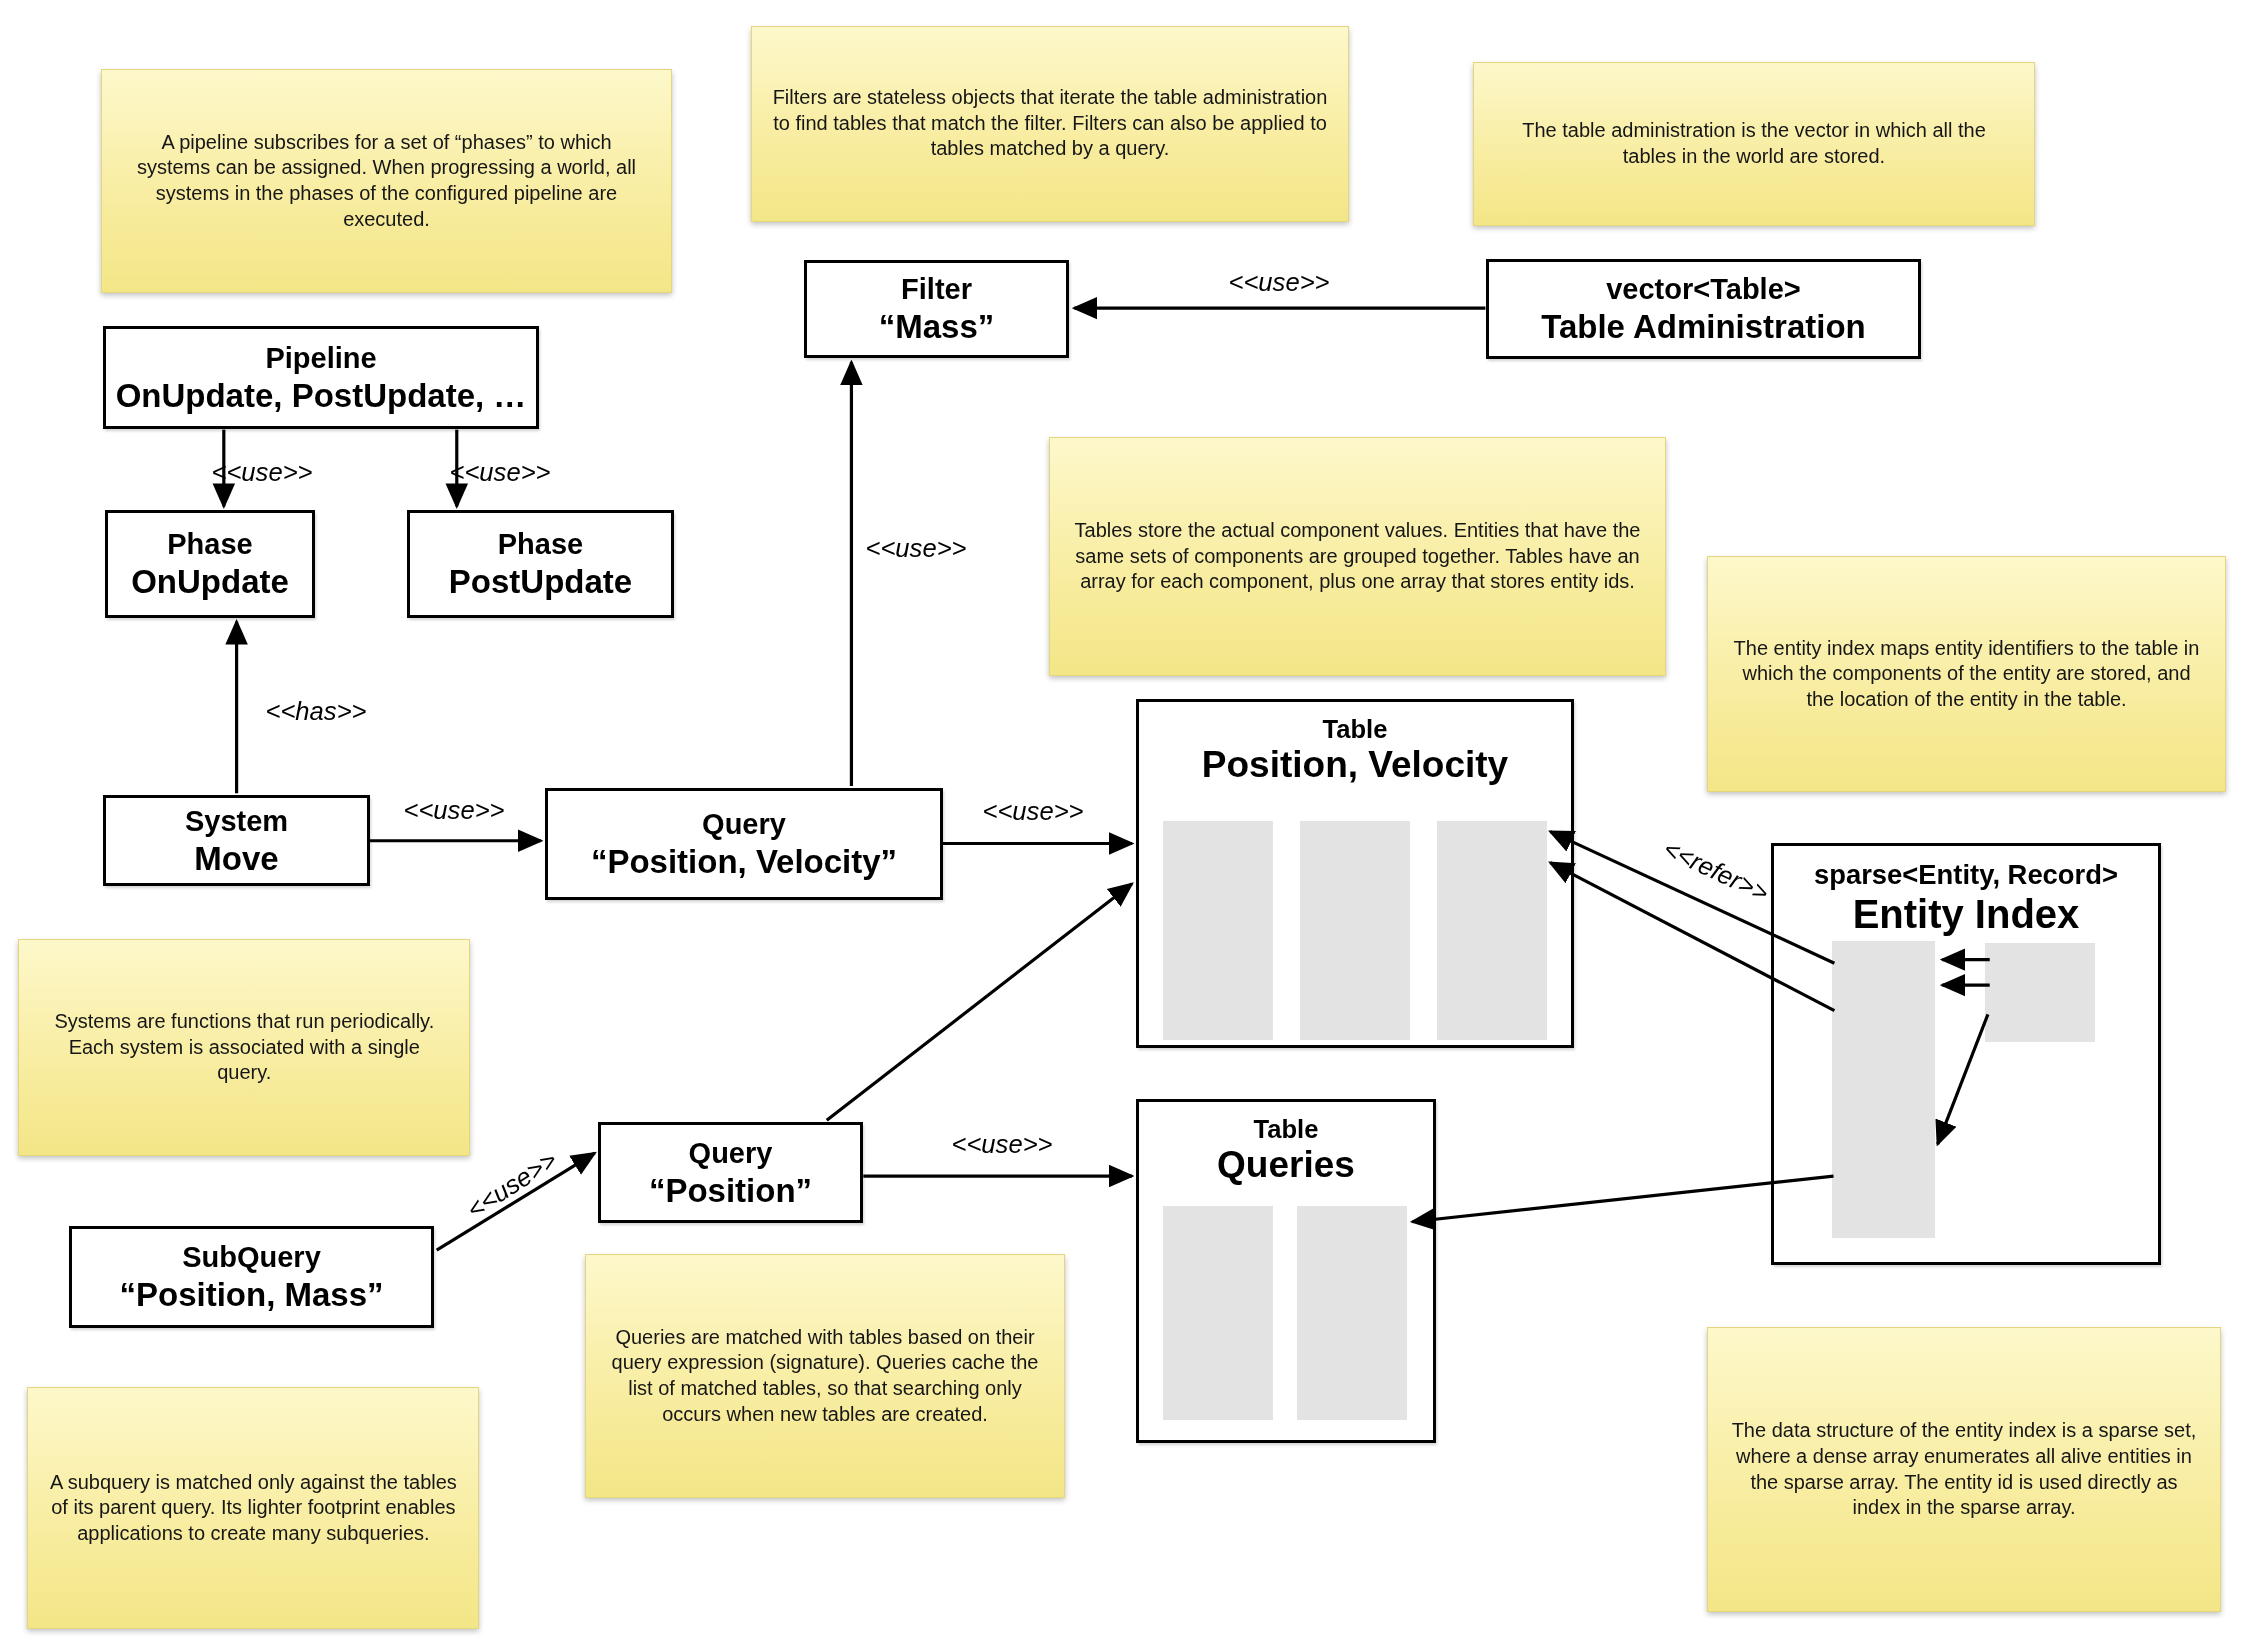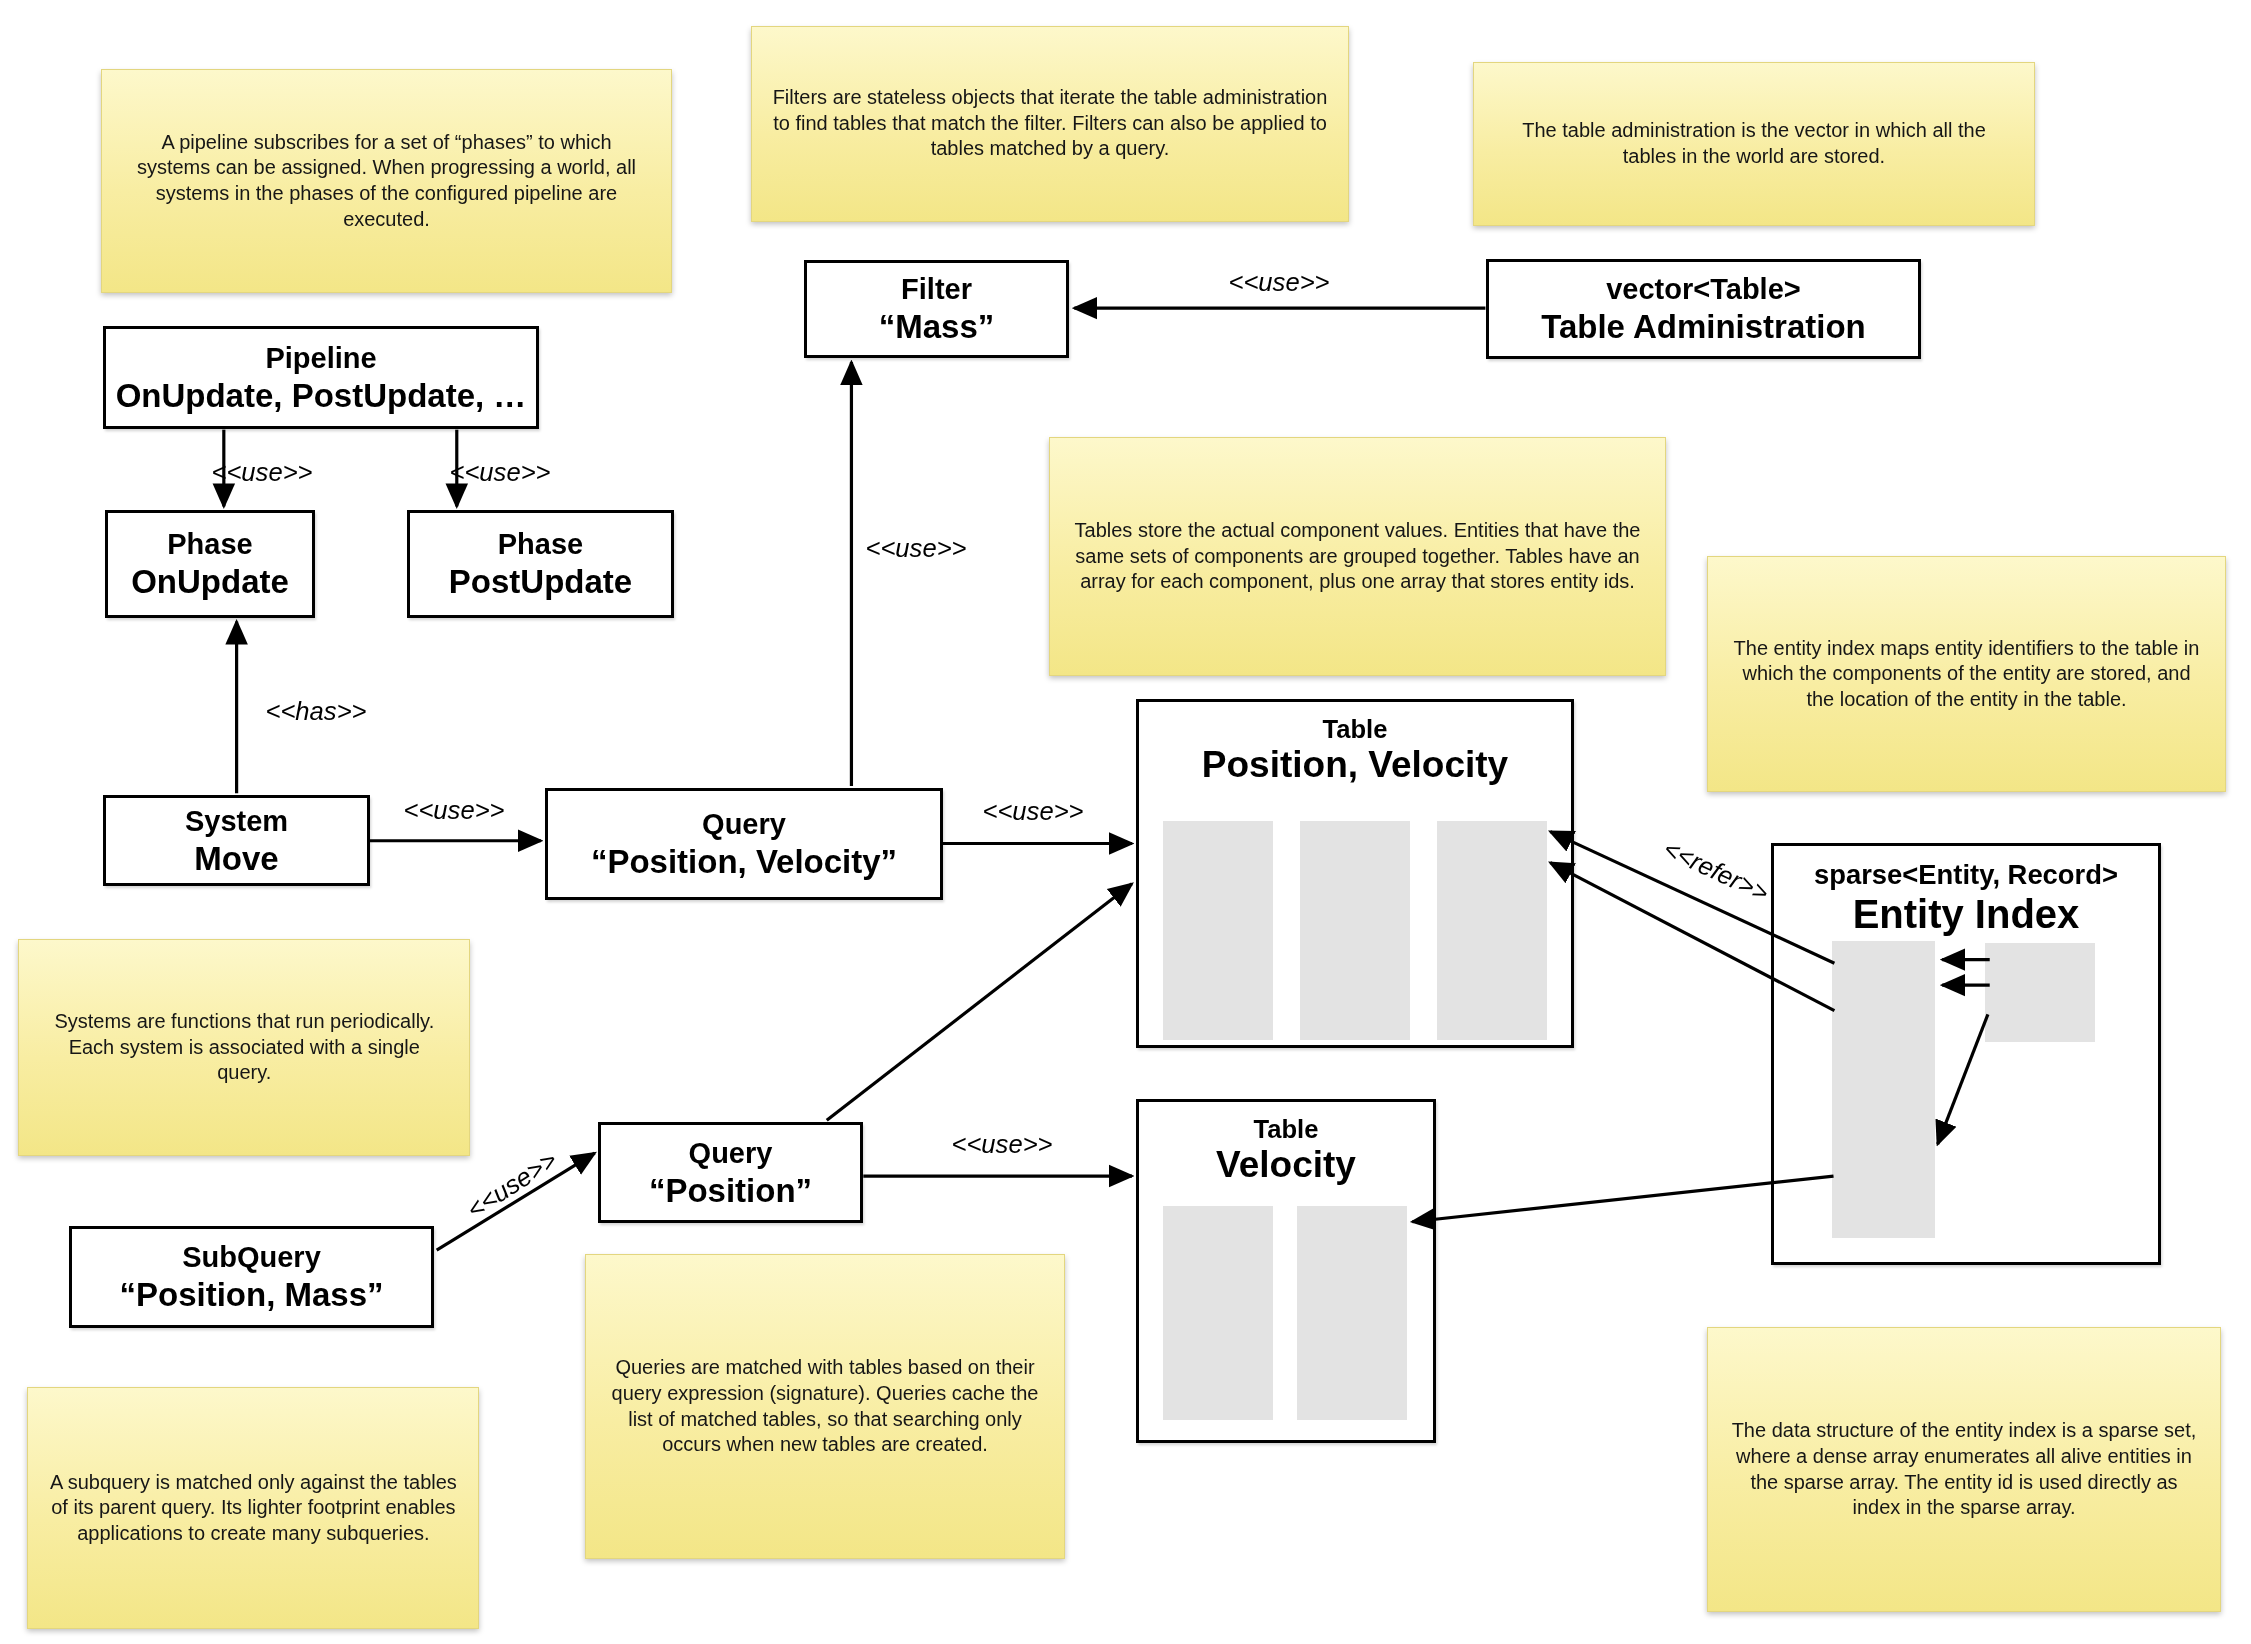"Velocity" div.bname { text: Velocity -> Queries }
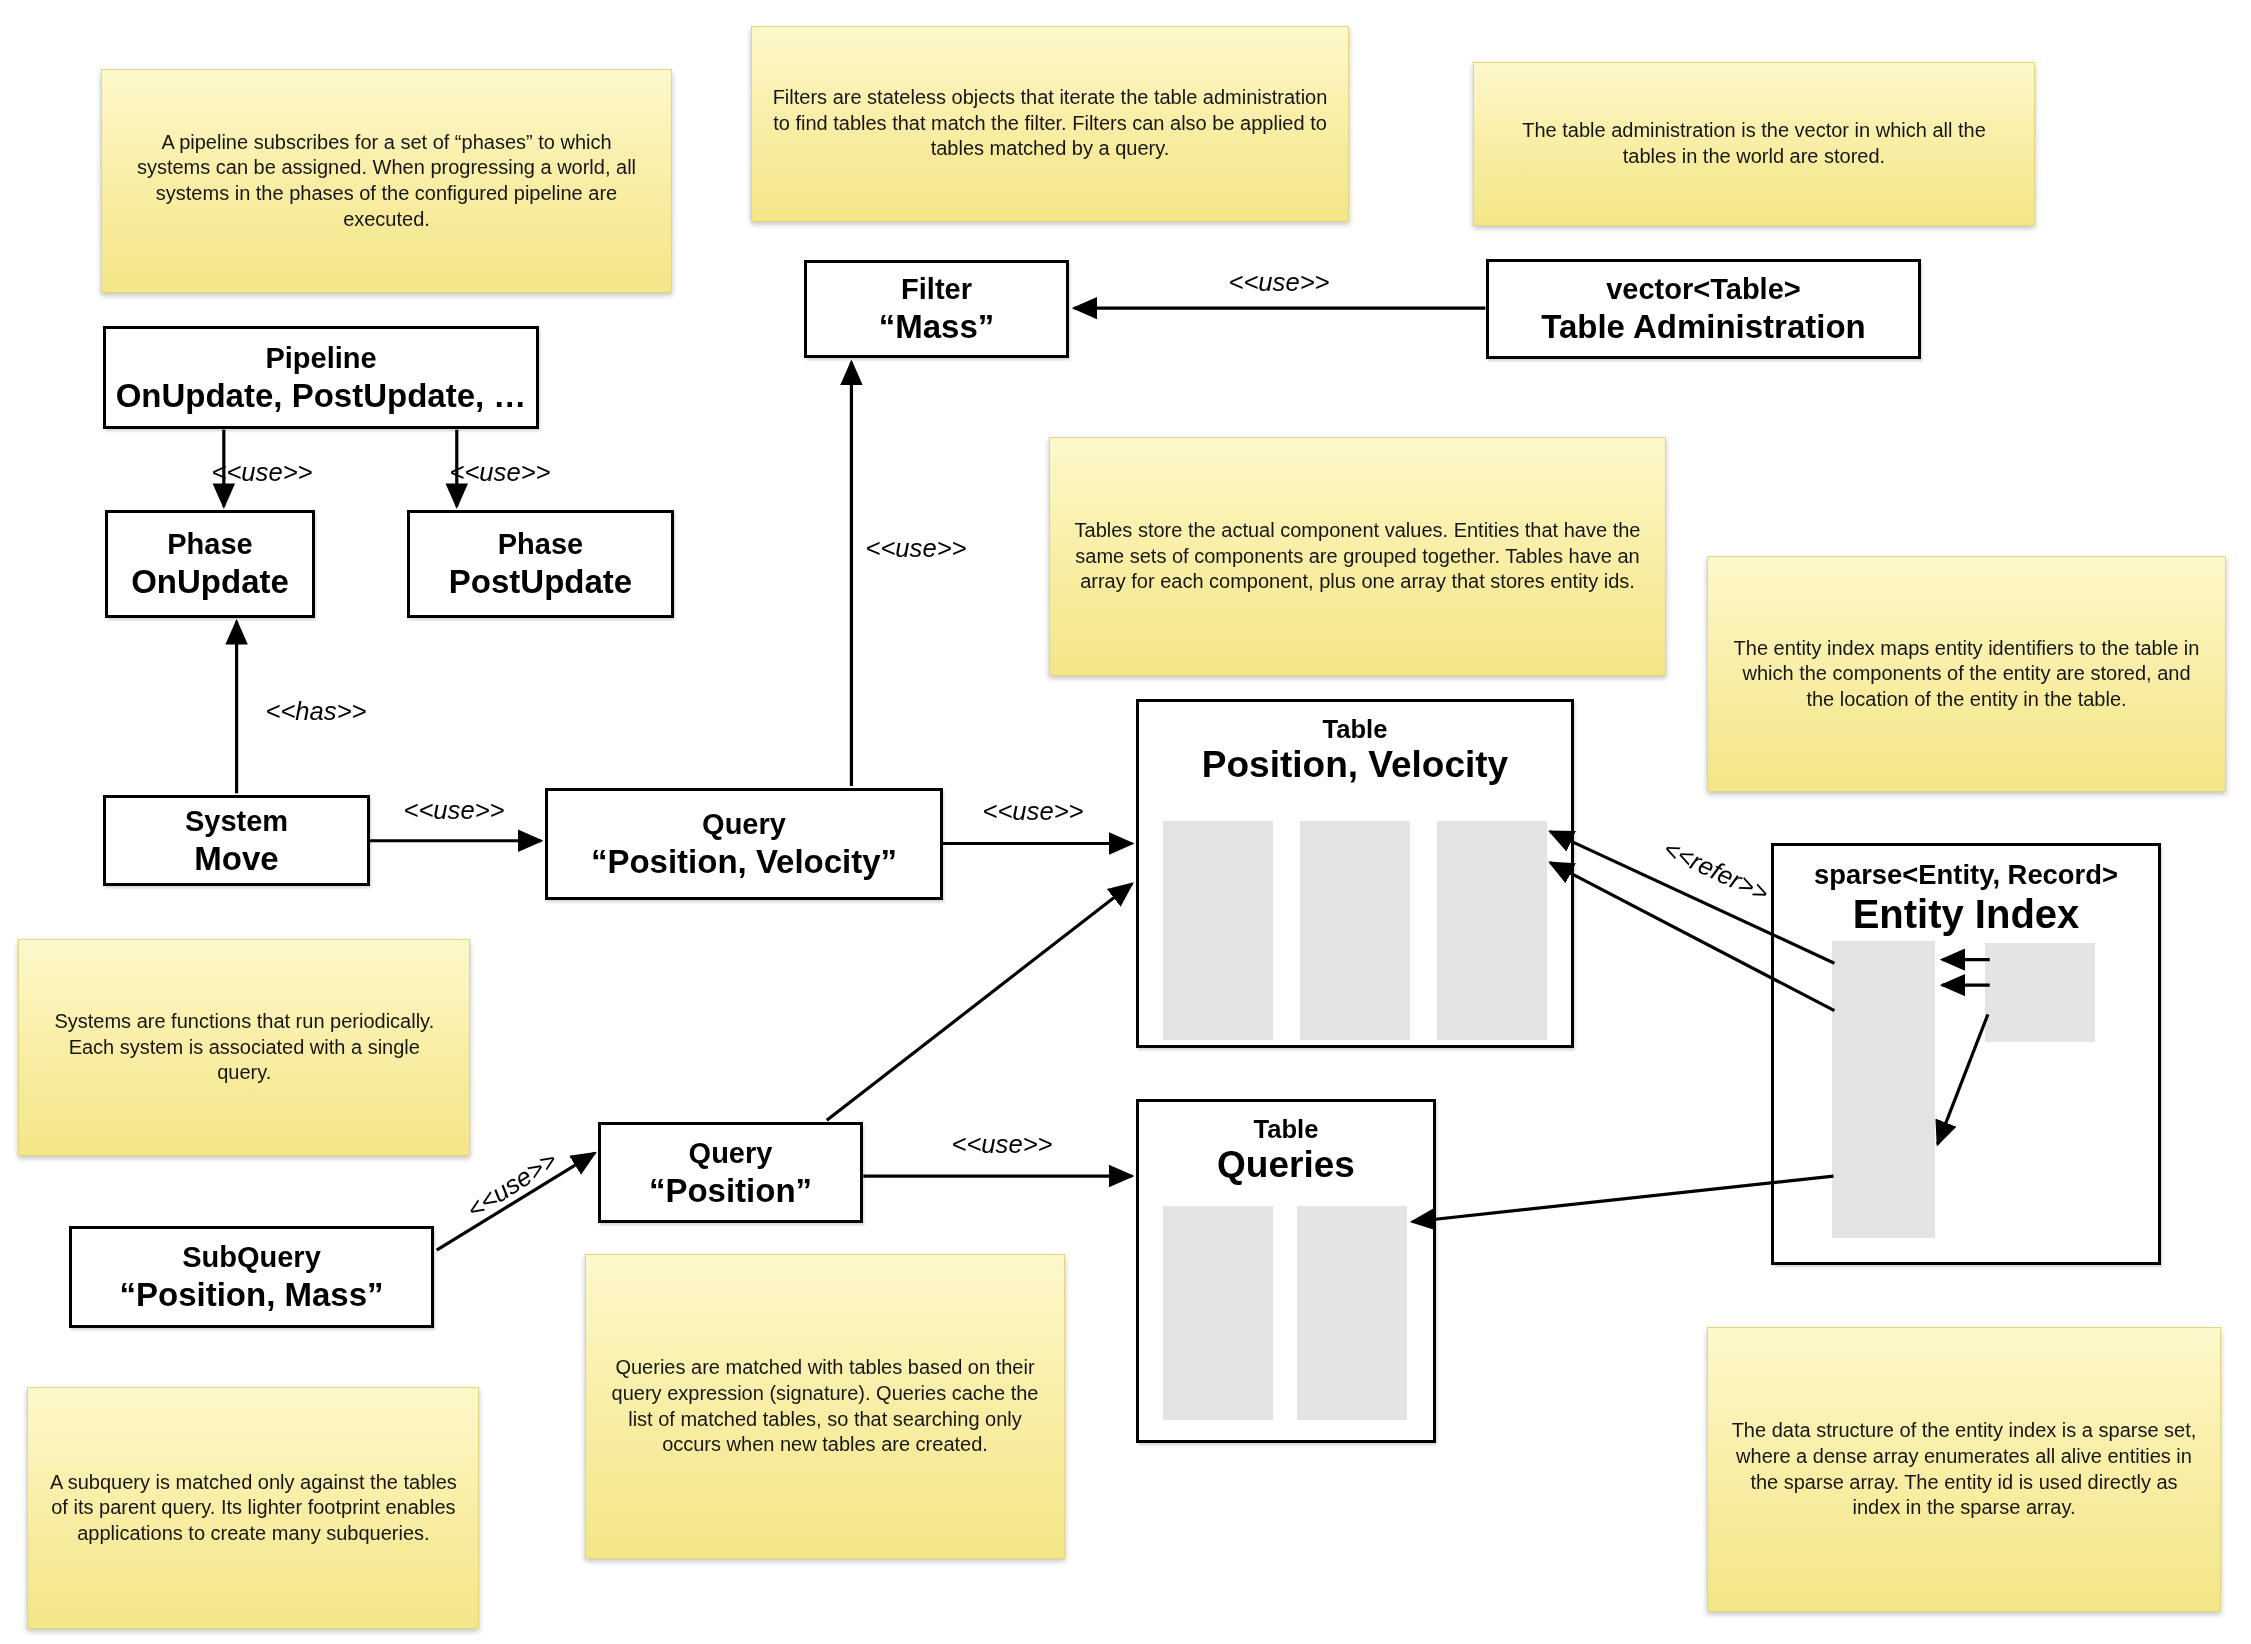"Queries are matched with tables" div.note { height: 305px -> 244px }
